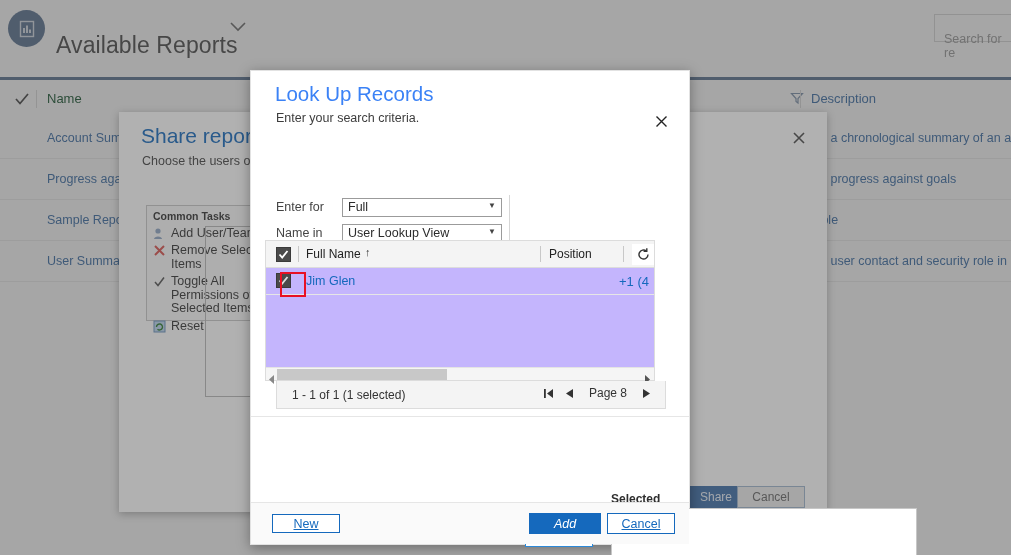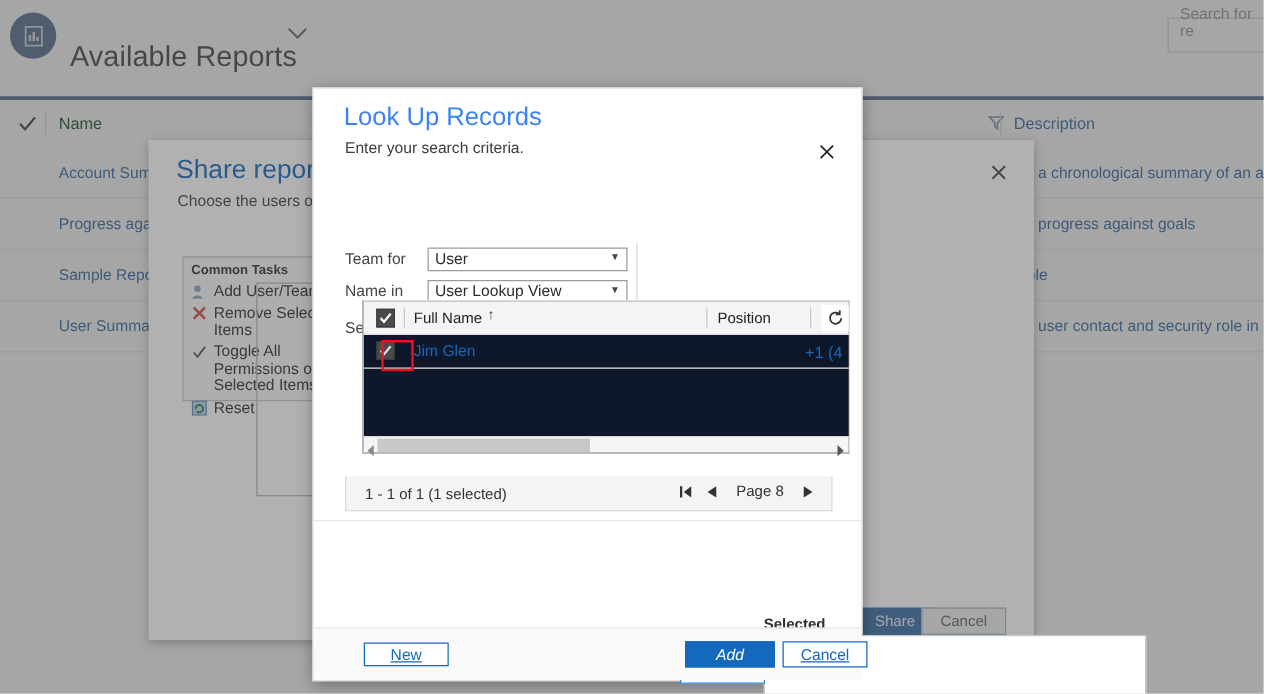"Search for re" .app-search-text { top: 4px -> 32px }
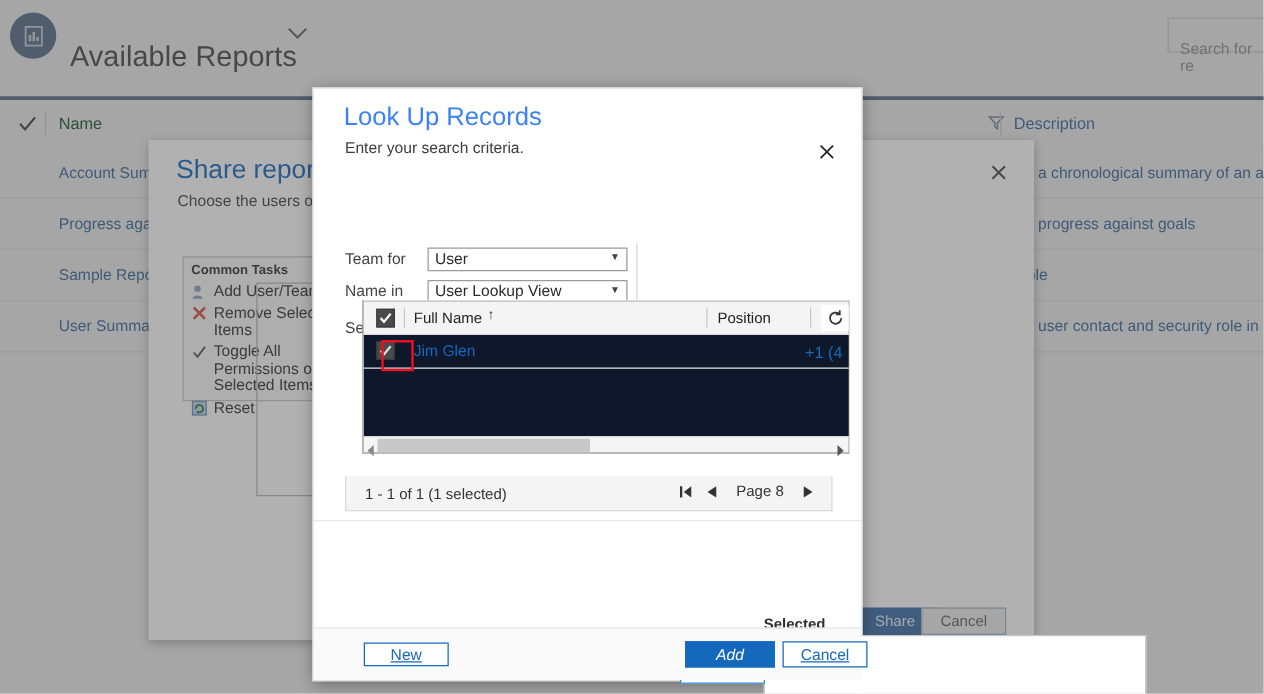"Team for" div.lu-field-label { text: Team -> Enter }
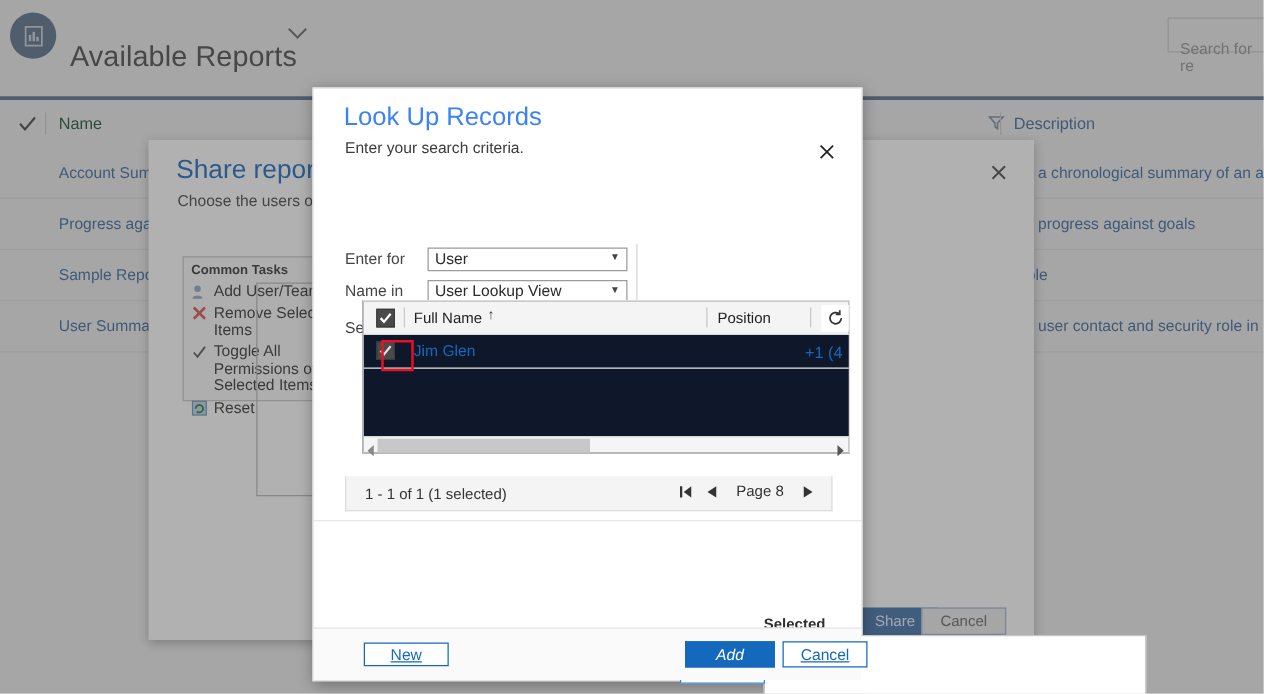"User" span.v { text: User -> Full }
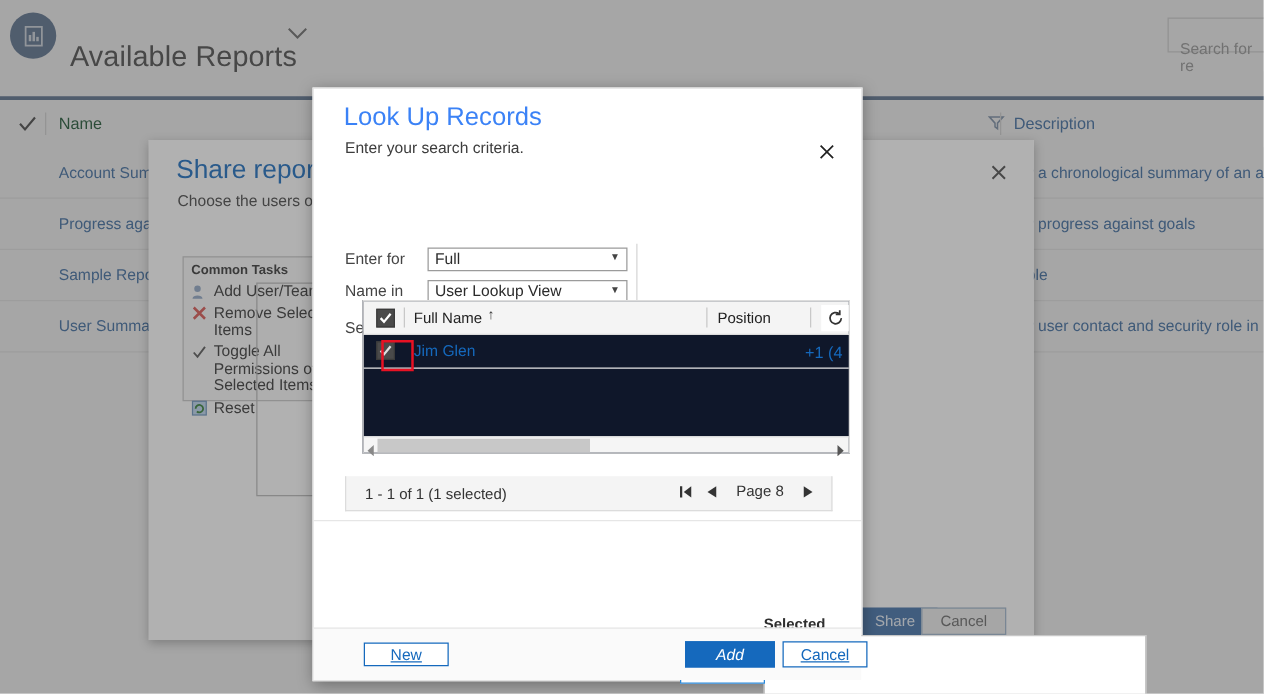"Full Name" #lu-table { background: #0f172a -> #c4b5fd; height: 123px -> 141px; left: 39px -> 14px }
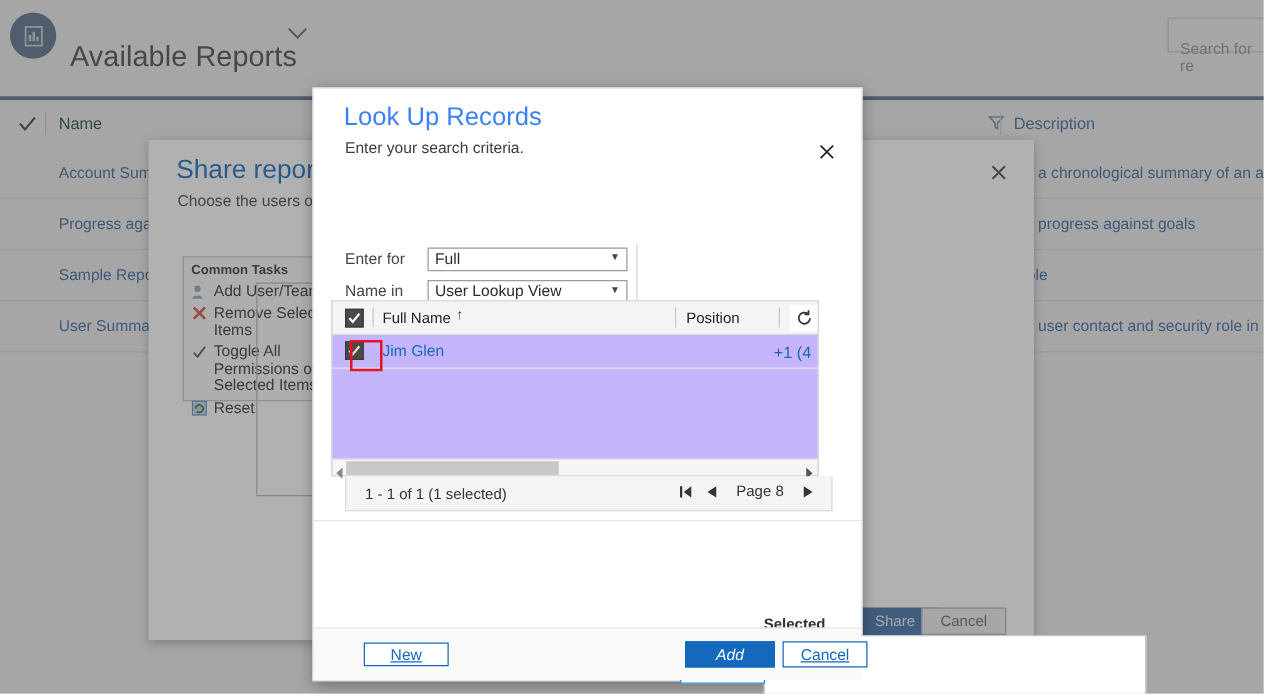"New" .btn { margin-left: 19px -> none }
